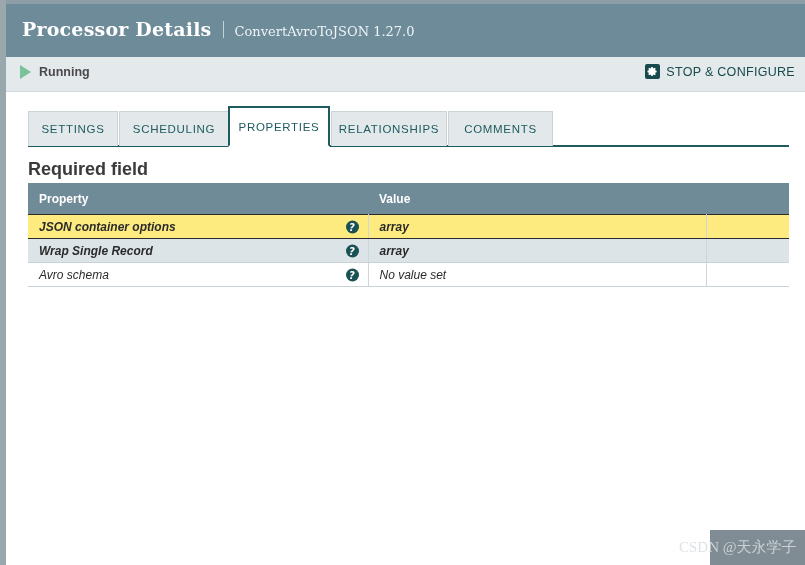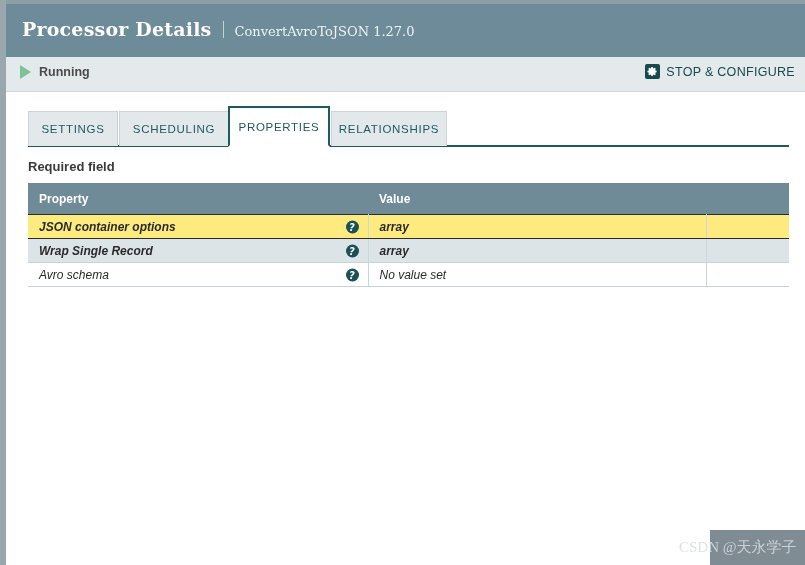"COMMENTS" div.tab { html: none -> <div> <span>COMMENTS</span> </div> }
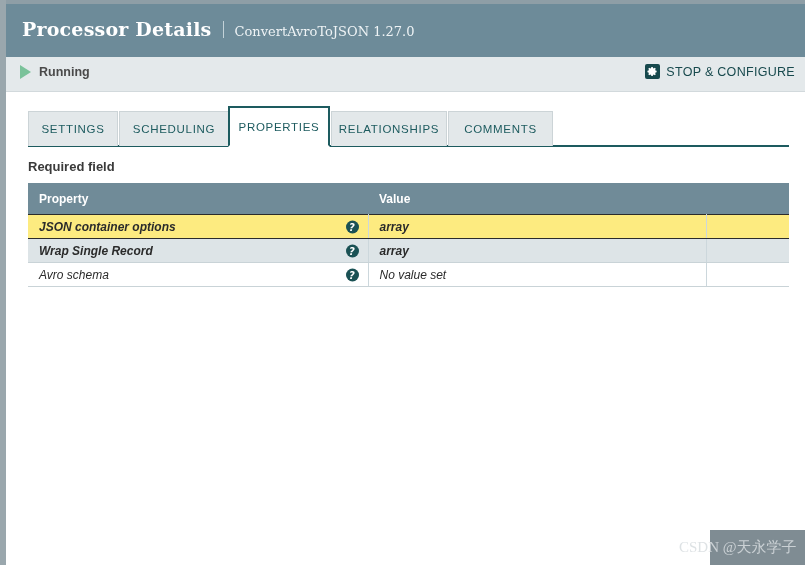"Required field" .required-note { font-size: 13px -> 18px }
